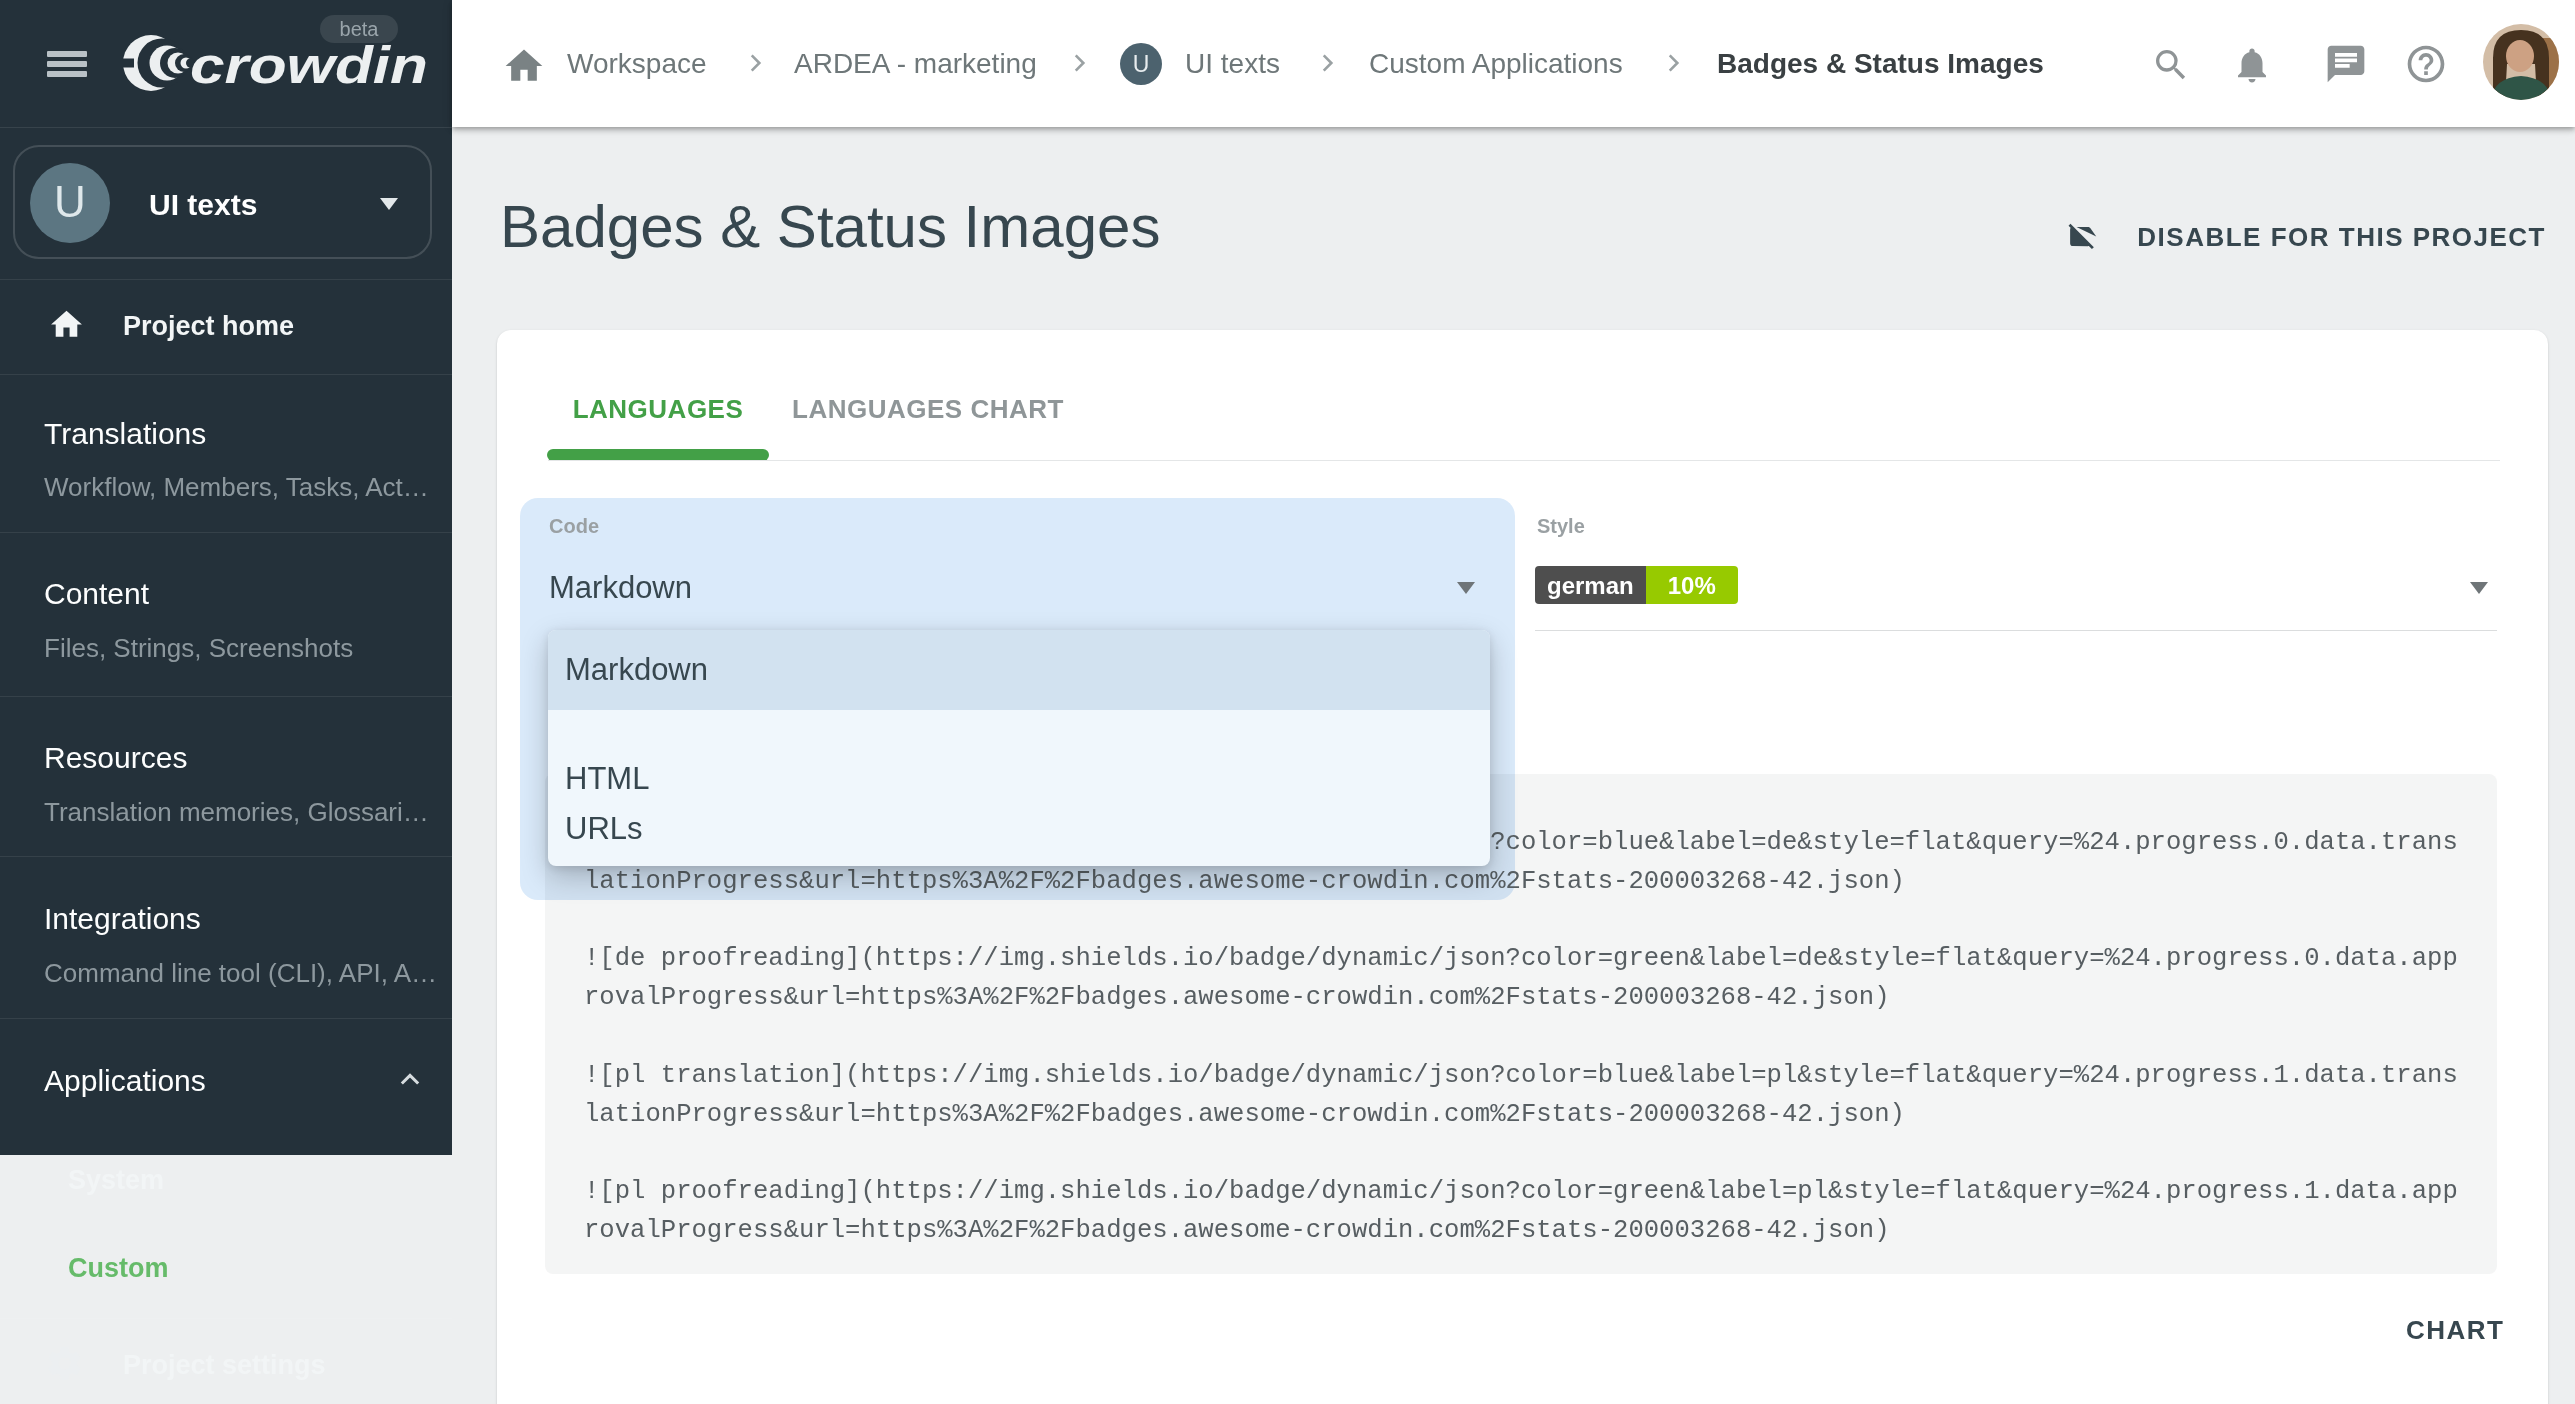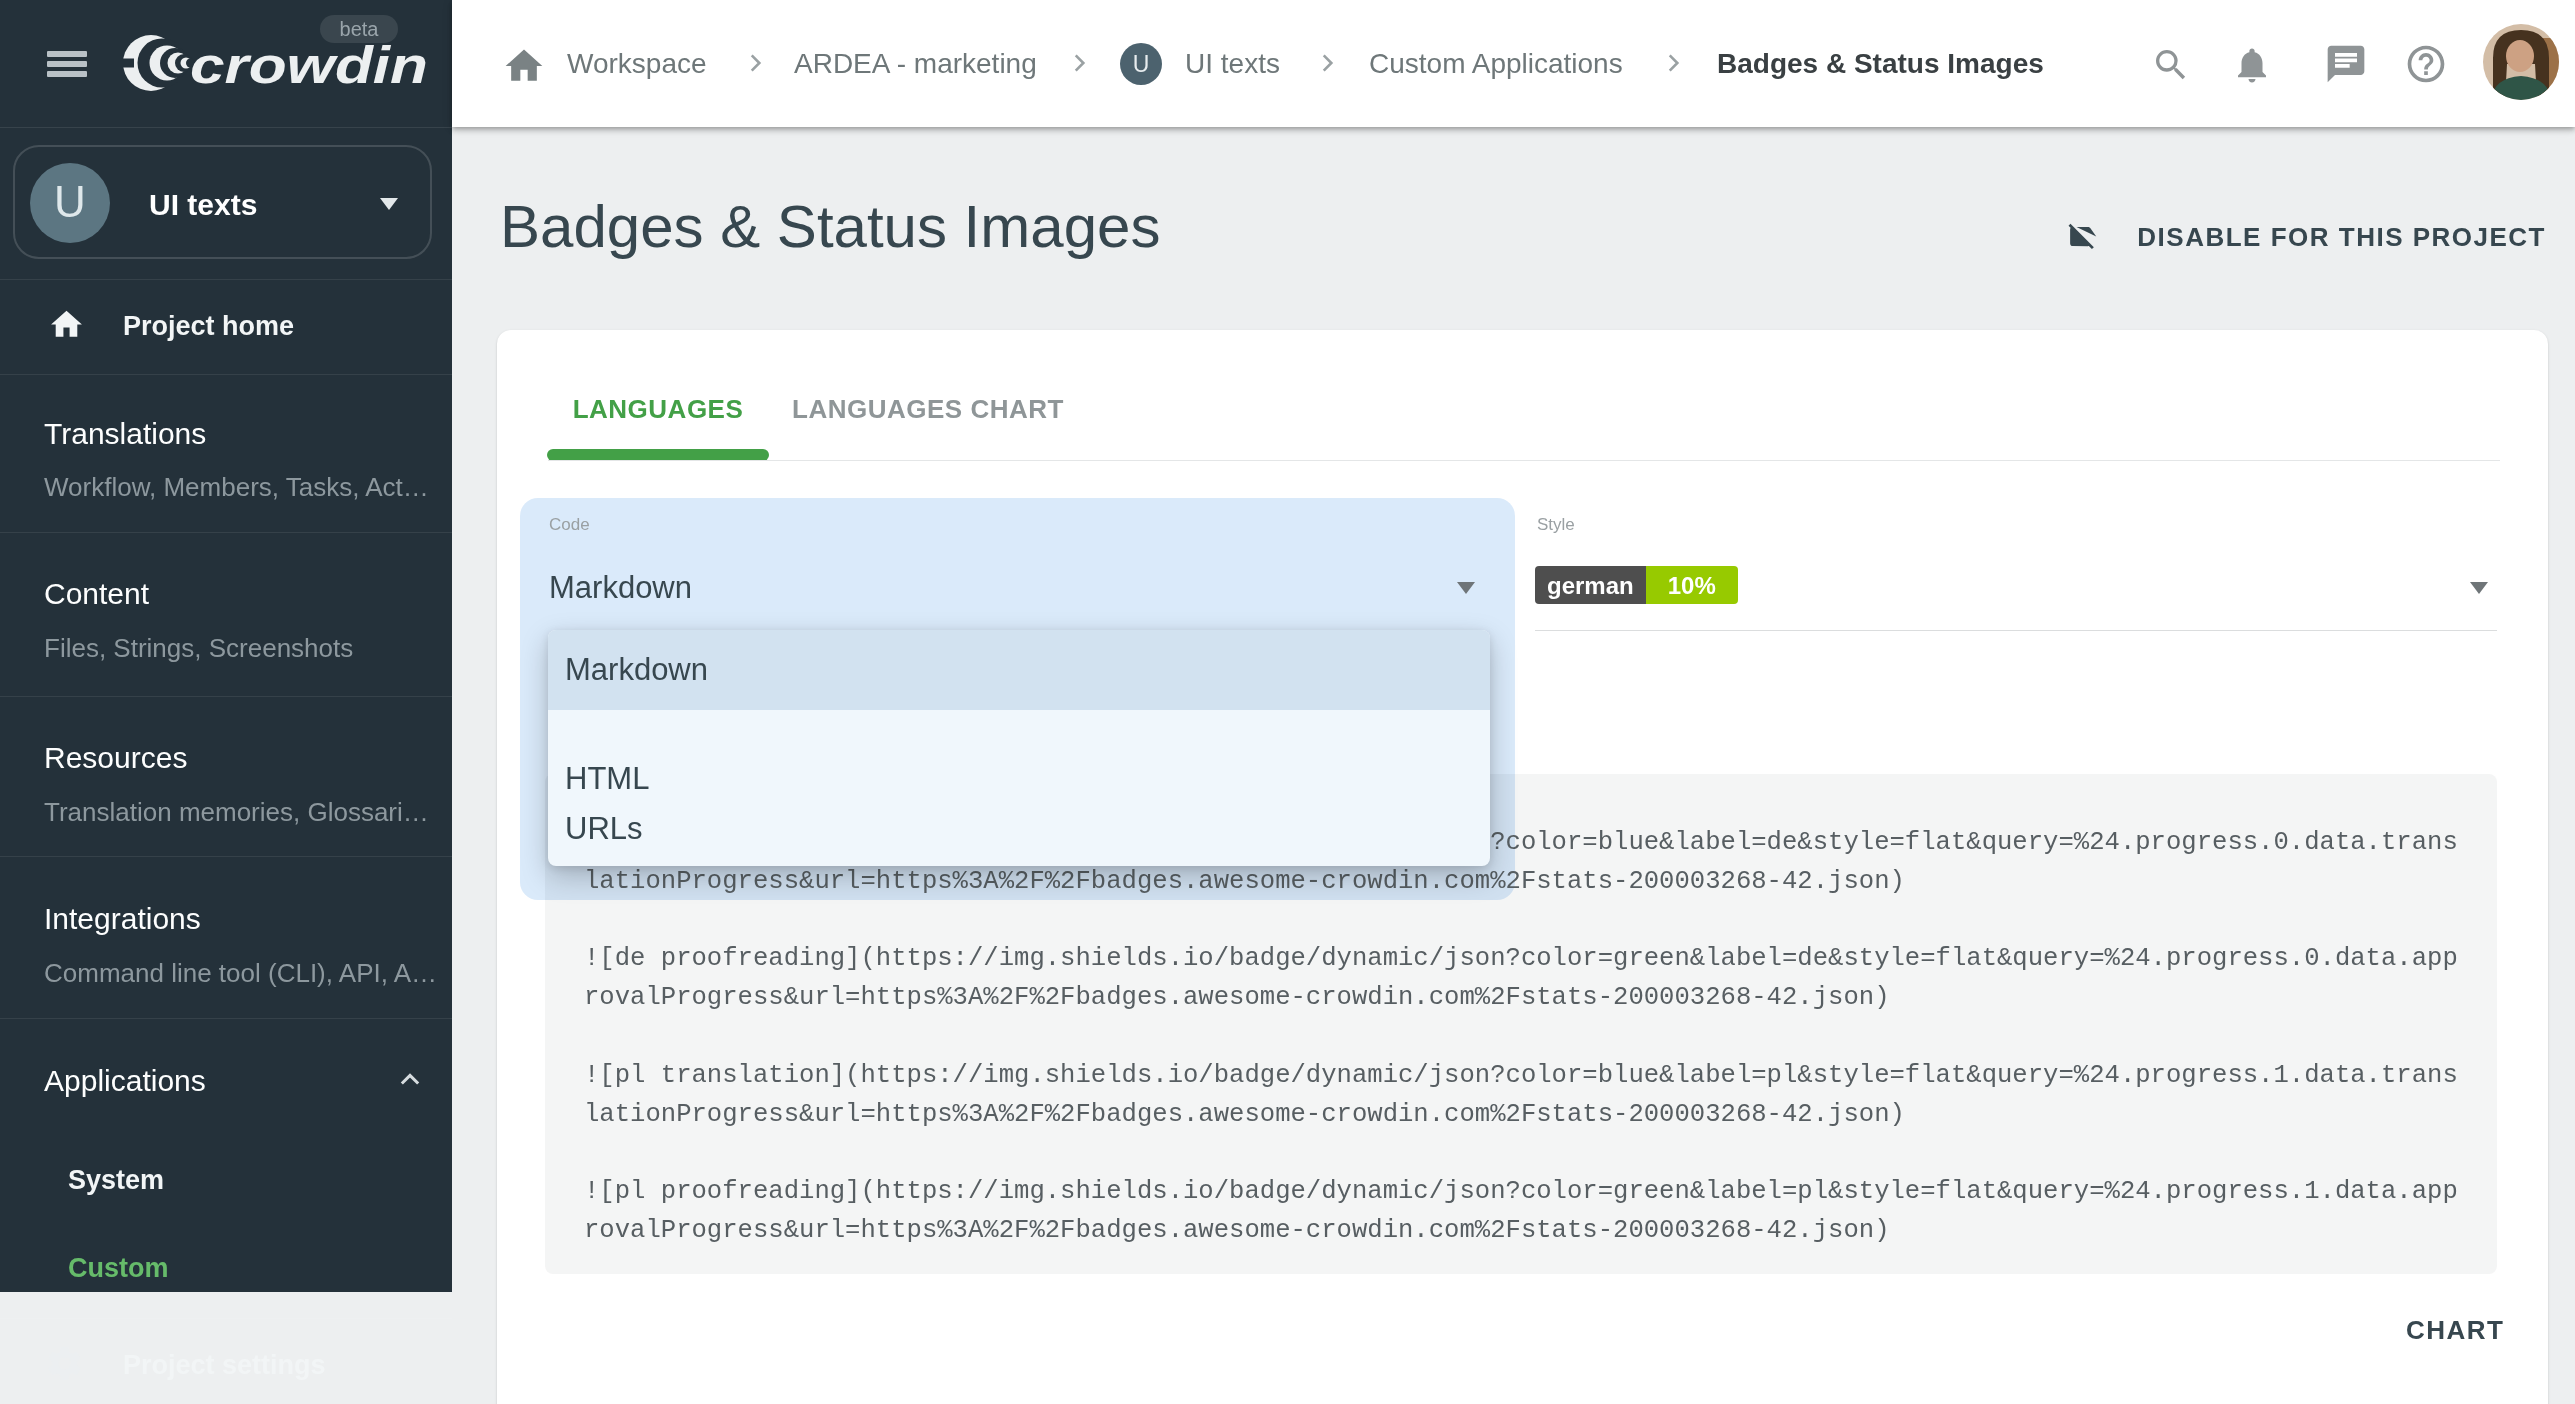"crowdin" #sidebar { height: 1292px -> 1155px }
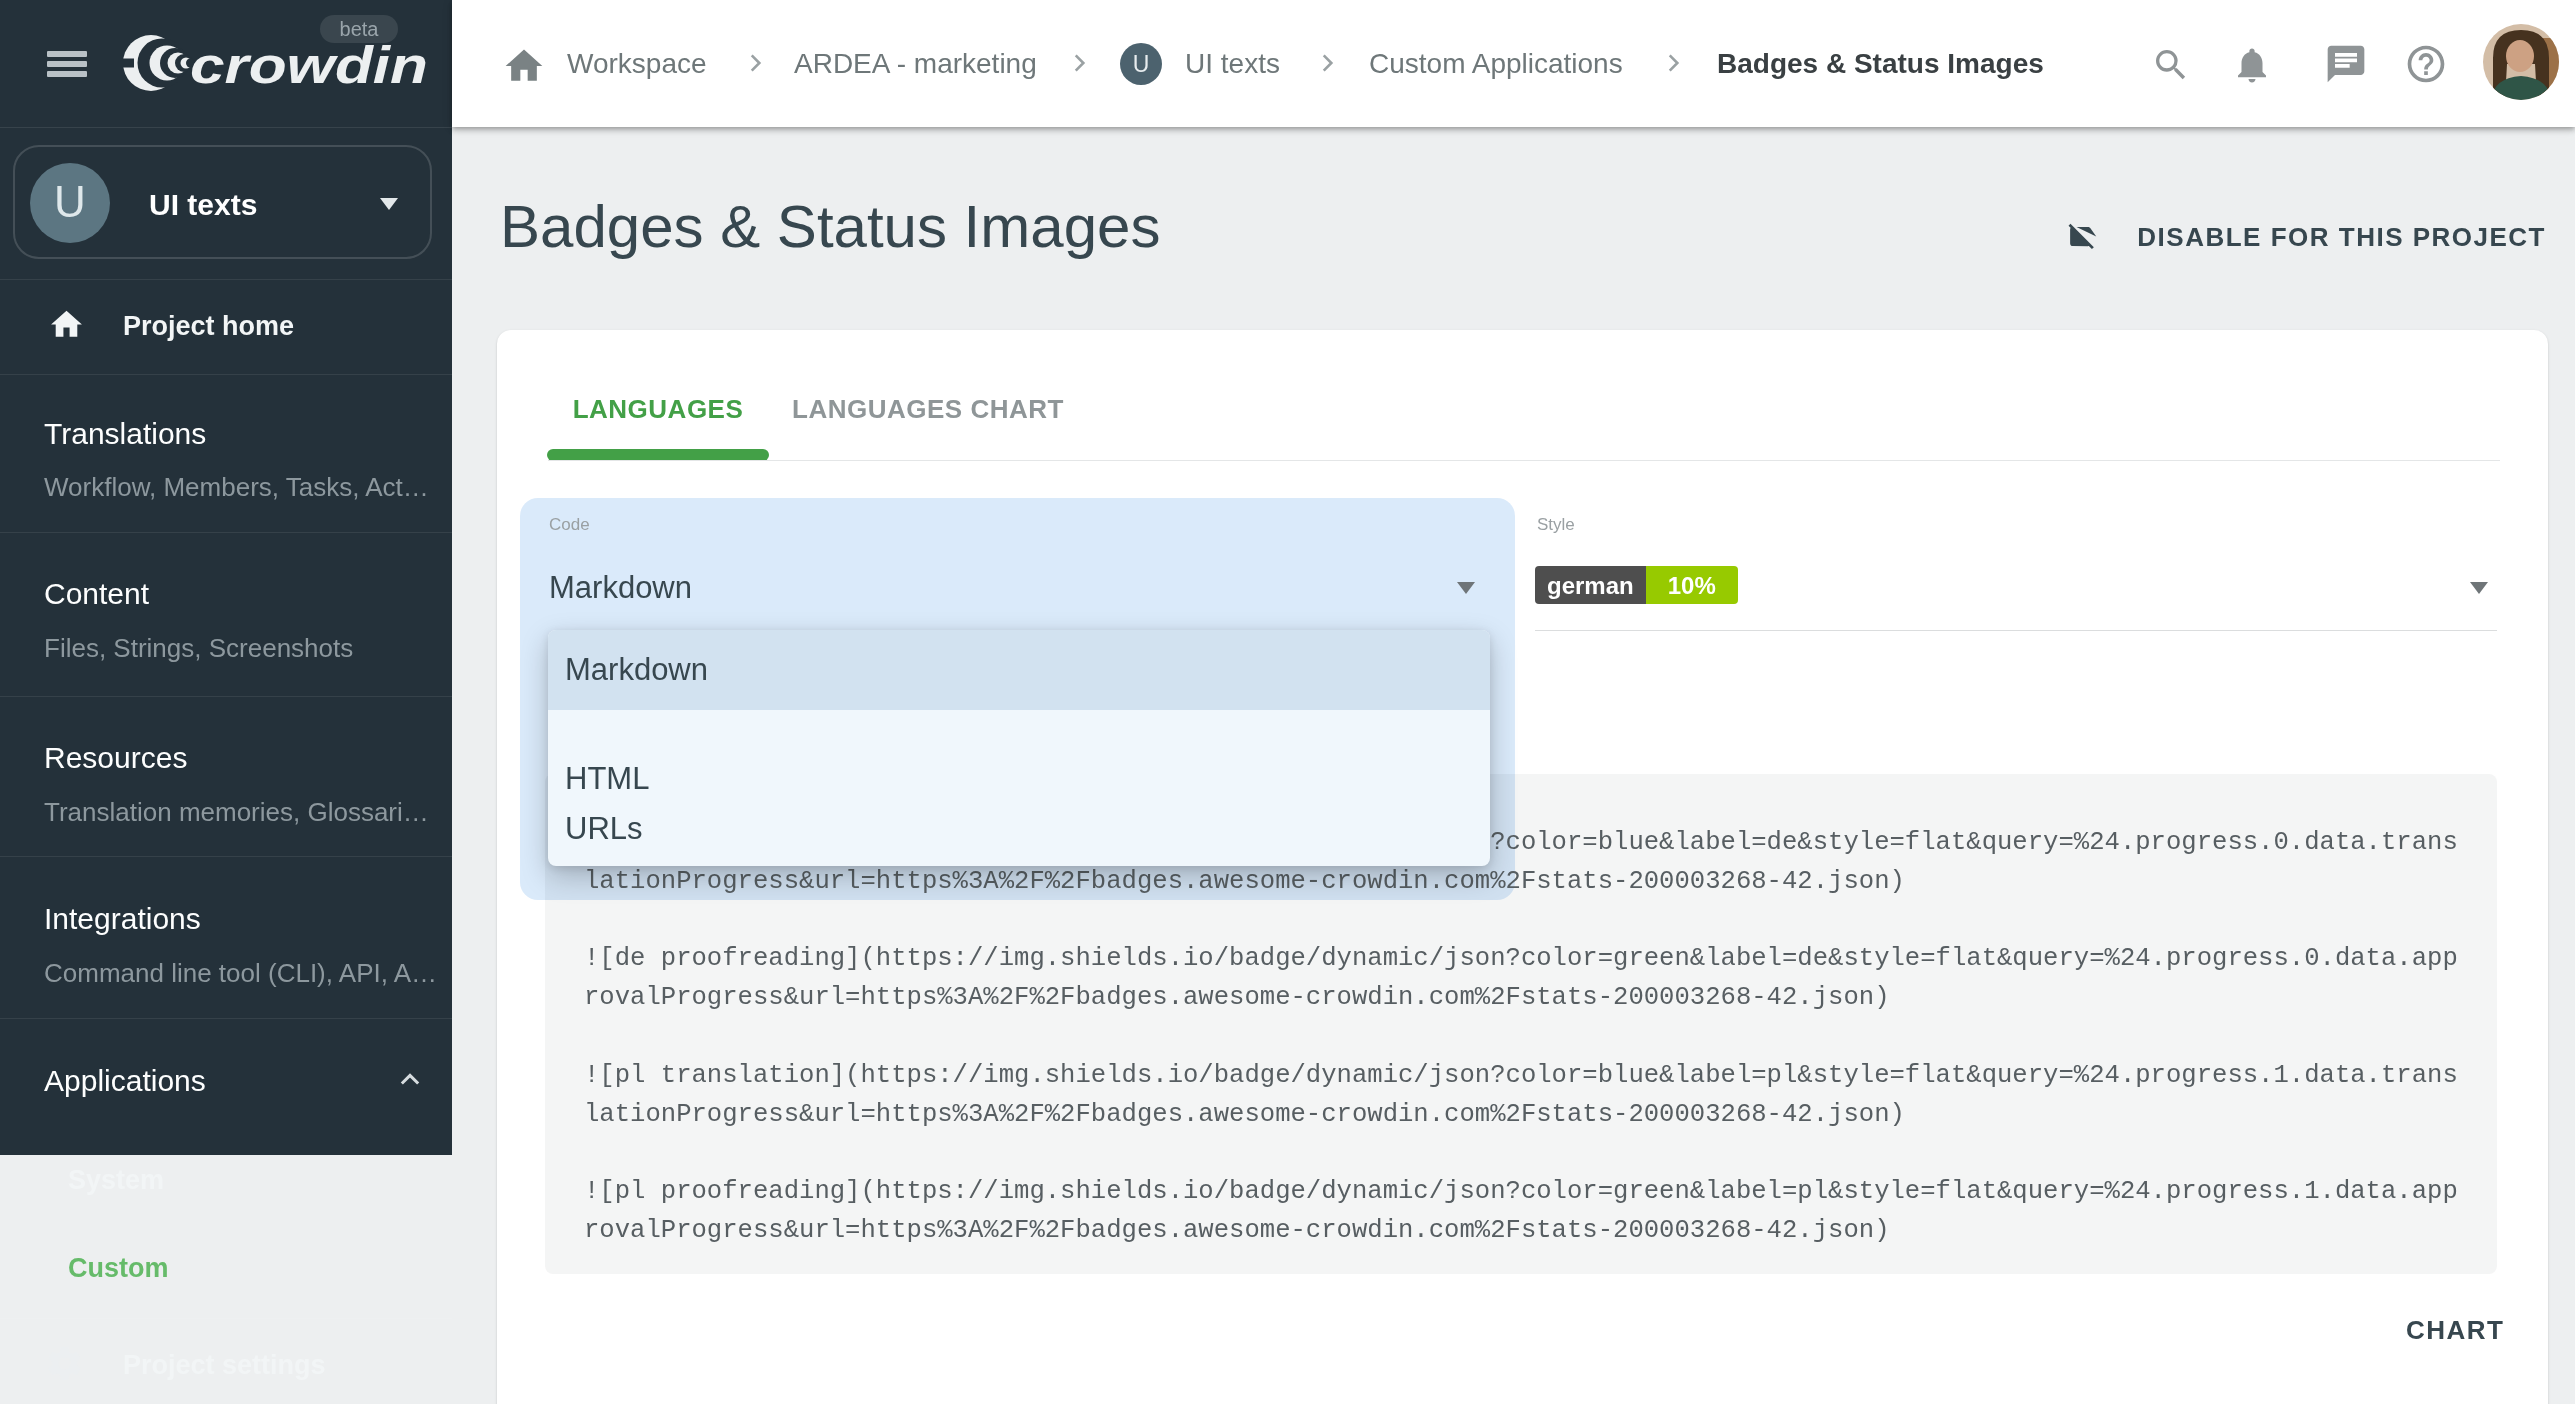"Code" .flabel { font-size: 17px -> 20px; font-weight: none -> bold }
